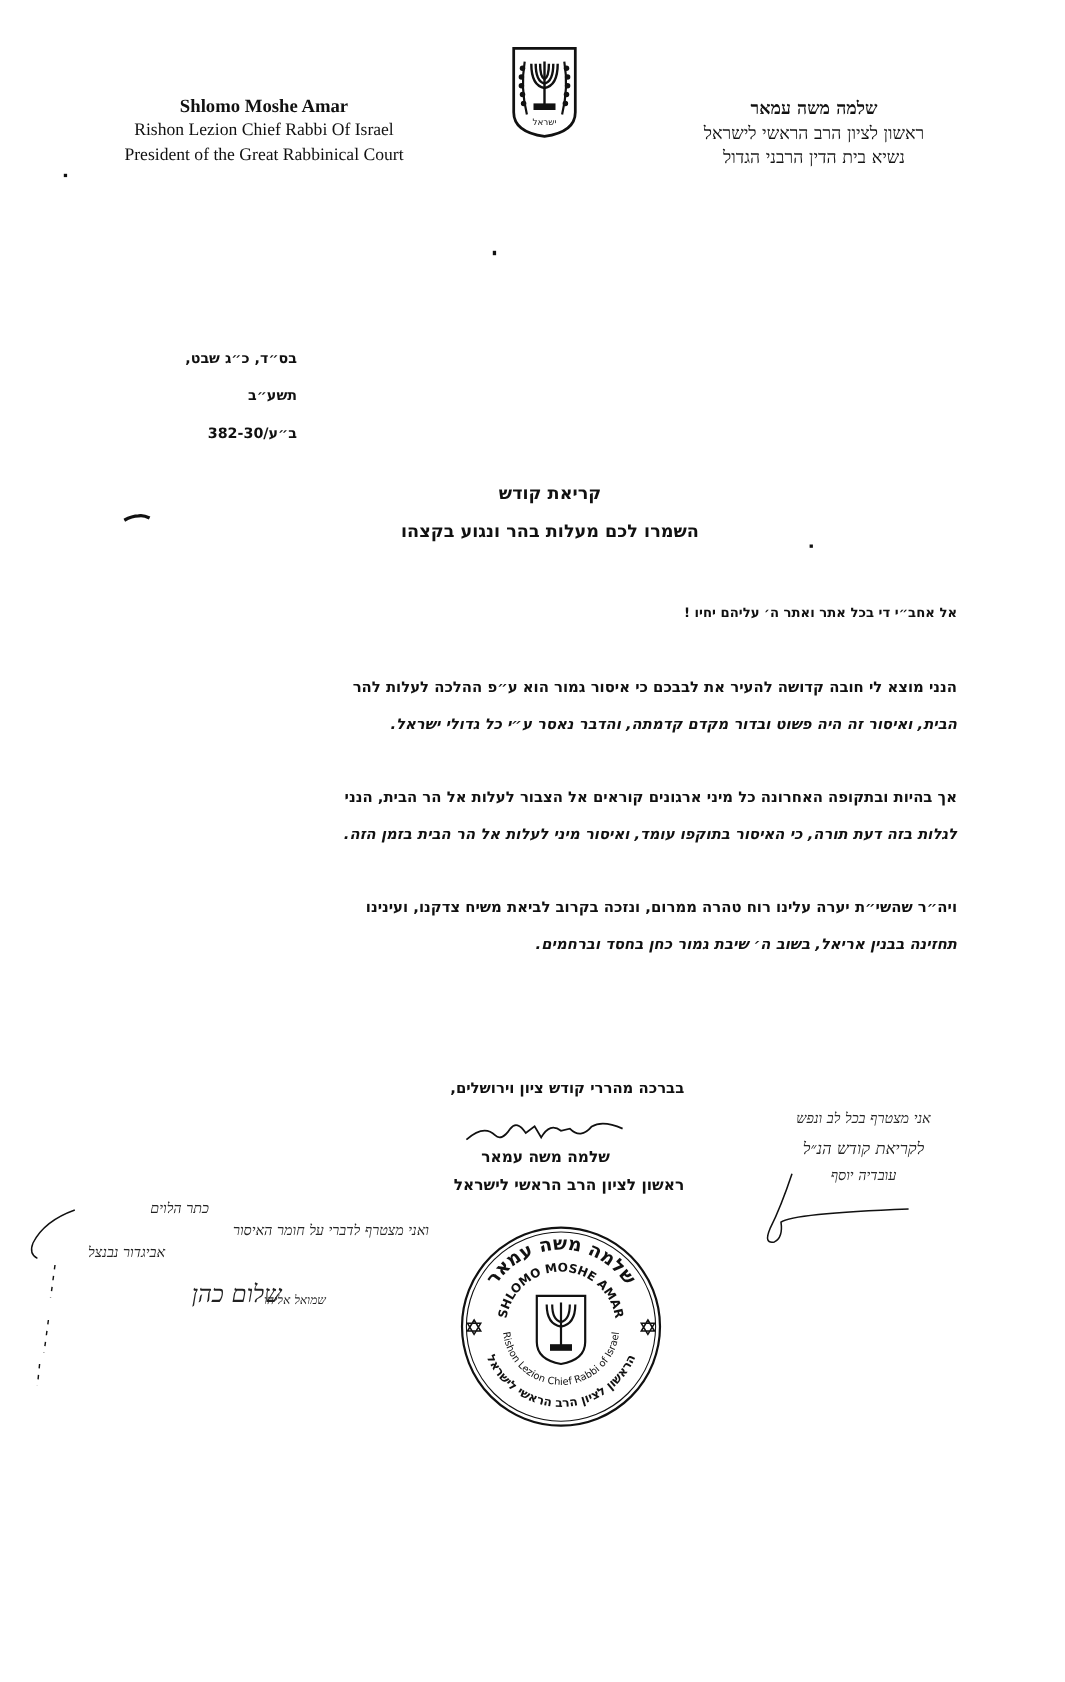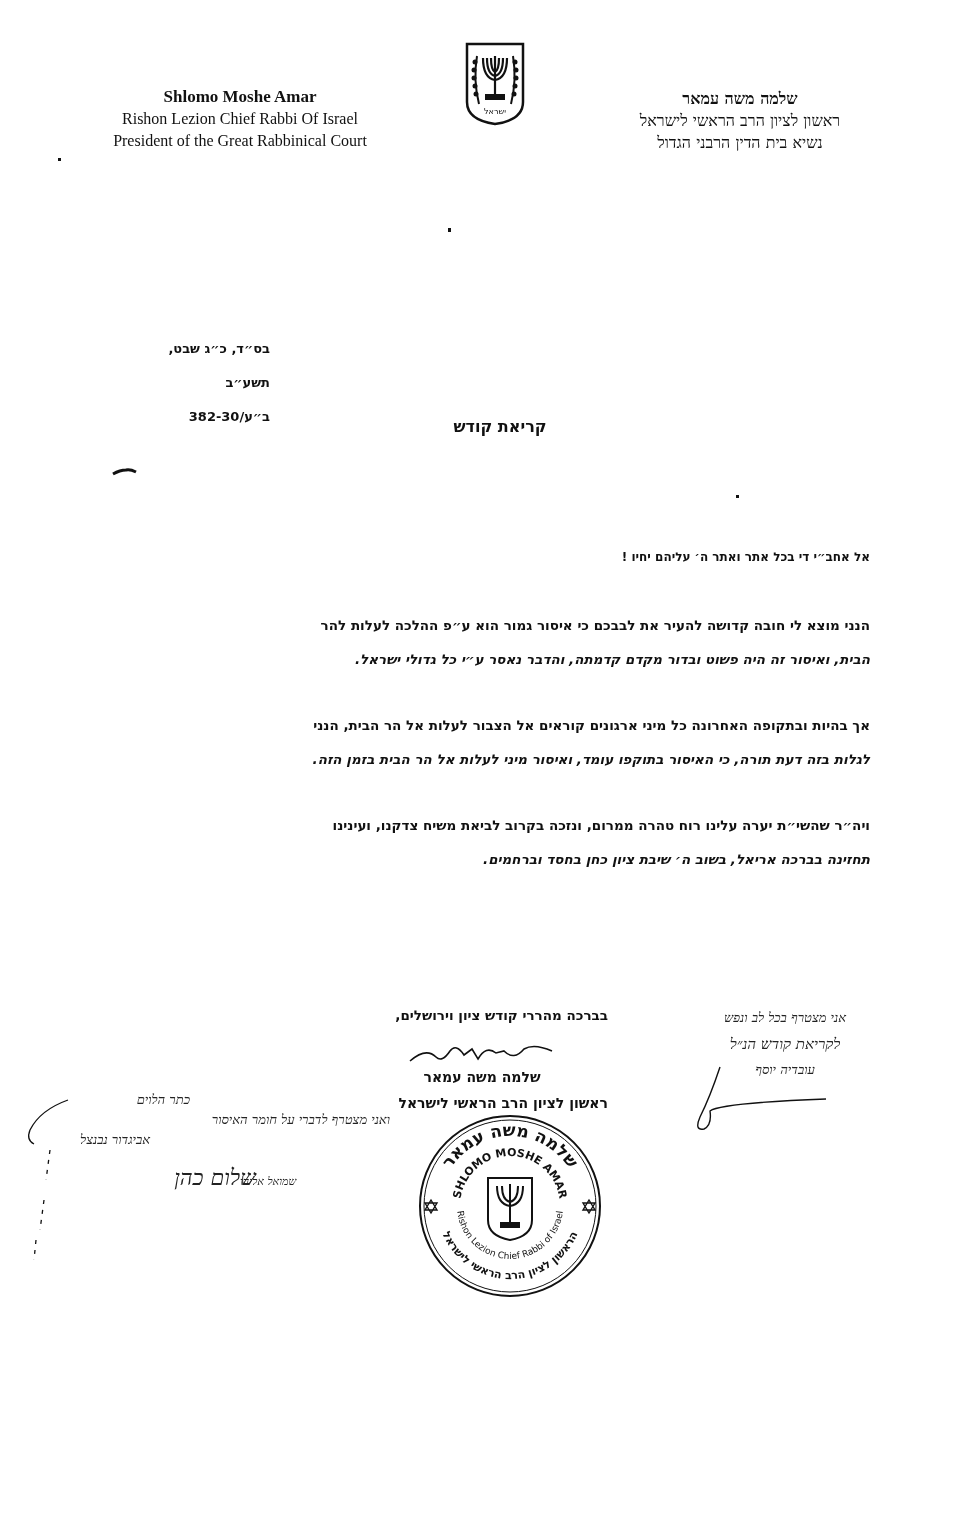"בס״ד, כ״ג שבט, תשע״ב" #date-block { top: 332px -> 310px }
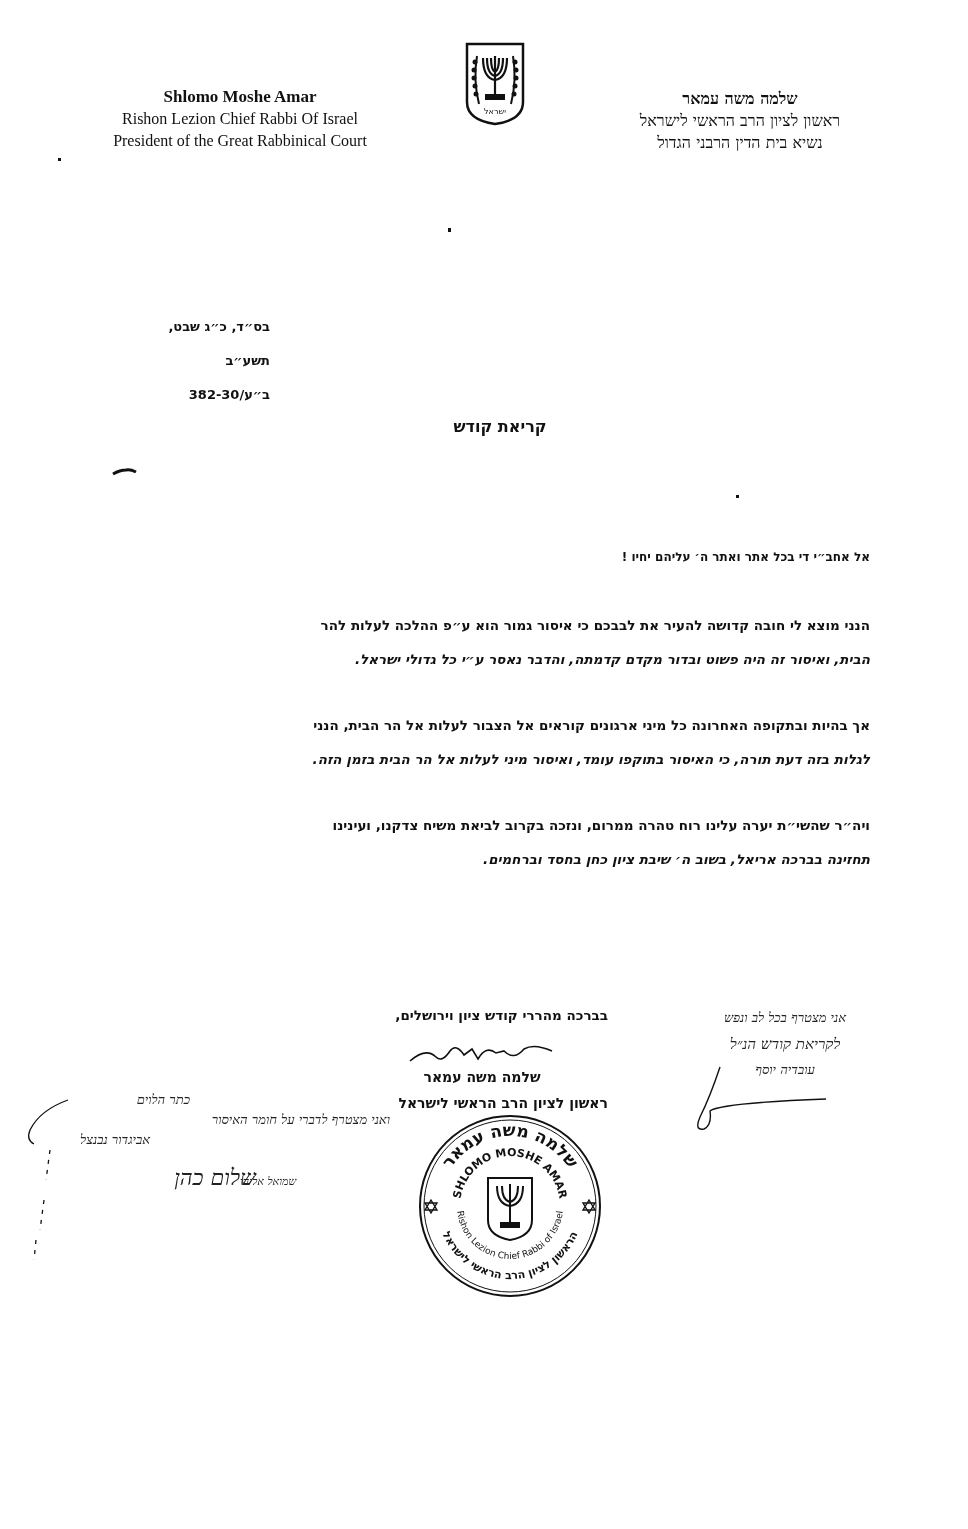"קריאת קודש" #title-block { top: 414px -> 436px }
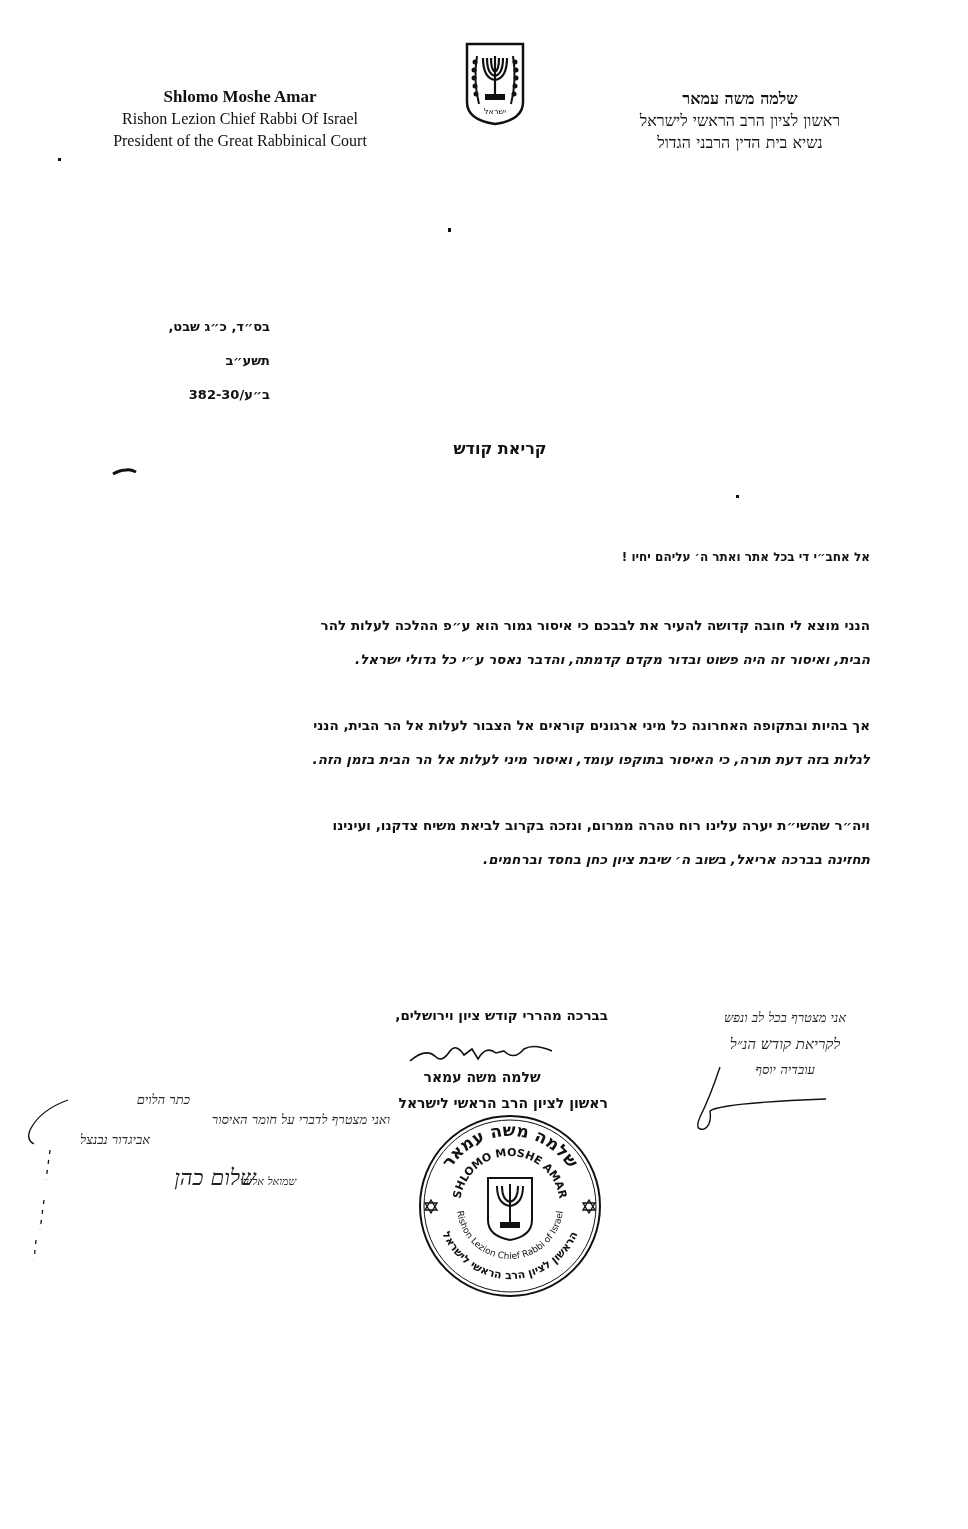"השמרו לכם מעלות בהר ונגוע" div.t2 { html: none -> <div>השמרו לכם מעלות בהר ונגוע בקצהו</div> }
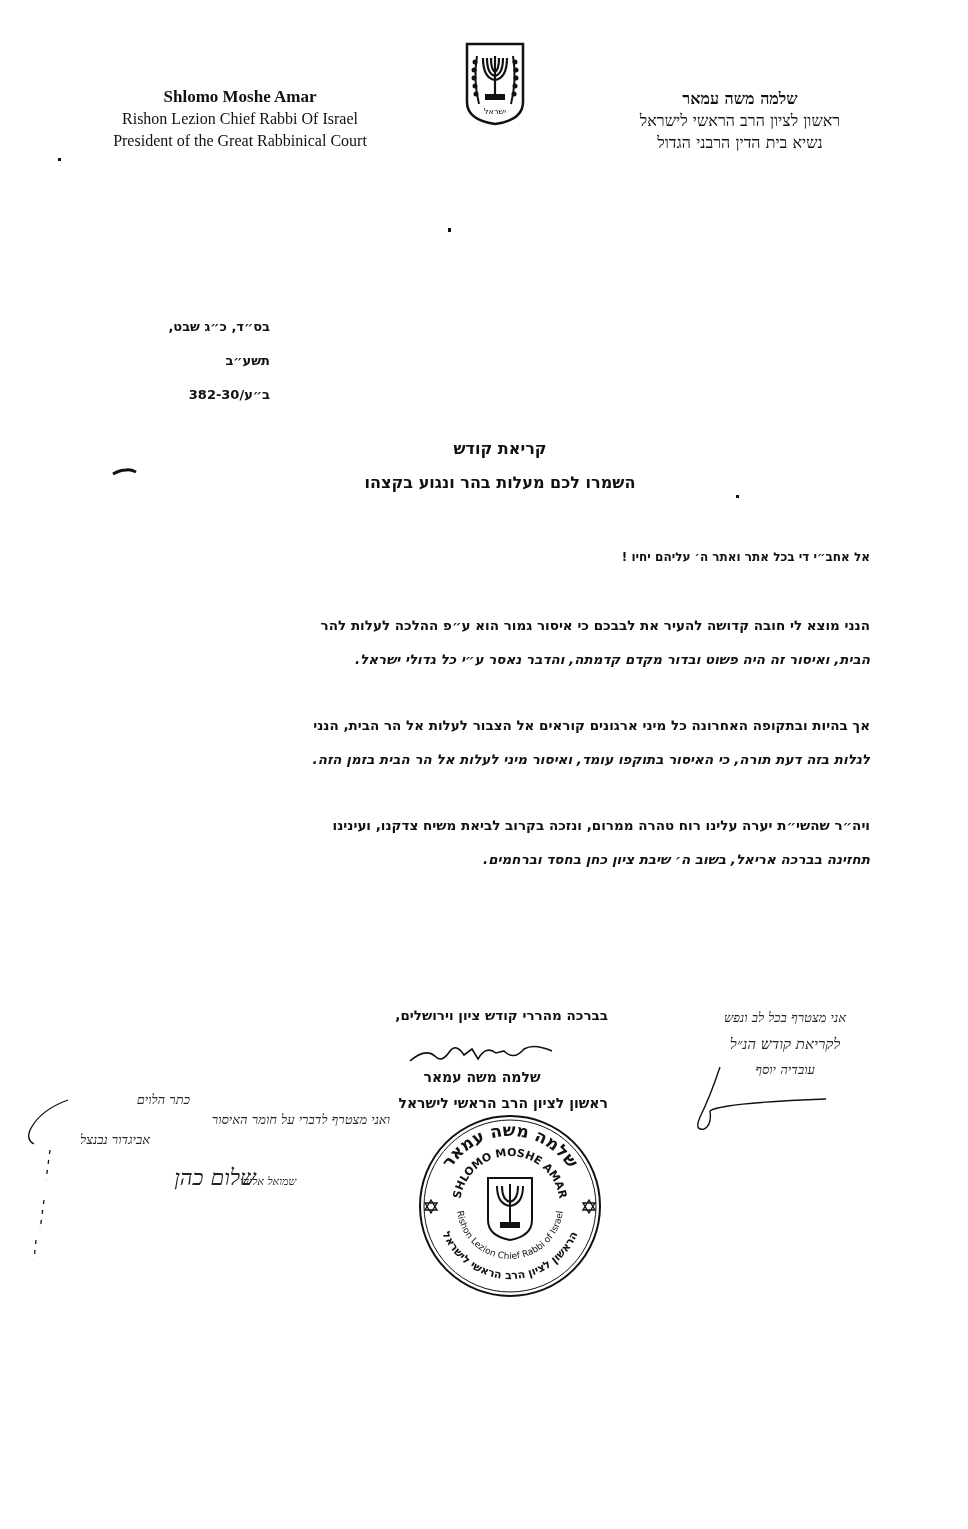"תחזינה בברכה אריאל, בשוב ה׳" div.last { text: בברכה אריאל, בשוב ה׳ שיבת ציון -> בבנין אריאל, בשוב ה׳ שיבת גמור }
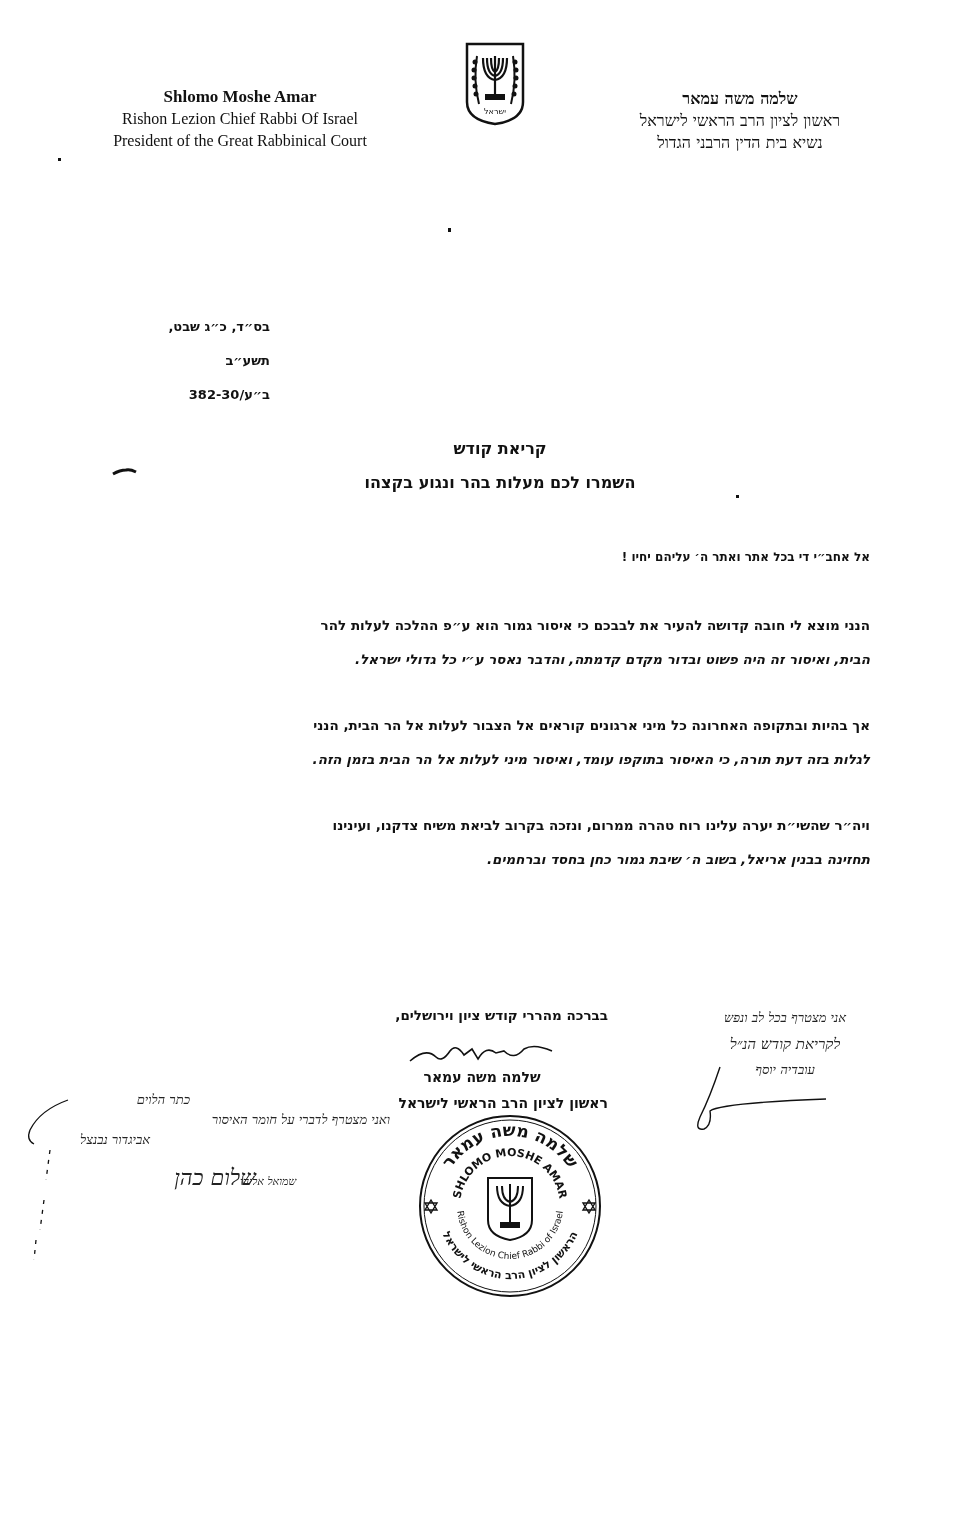"בברכה מהררי קודש ציון וירושלים," #closing { left: 356px -> 370px; margin-top: 25px -> none }
